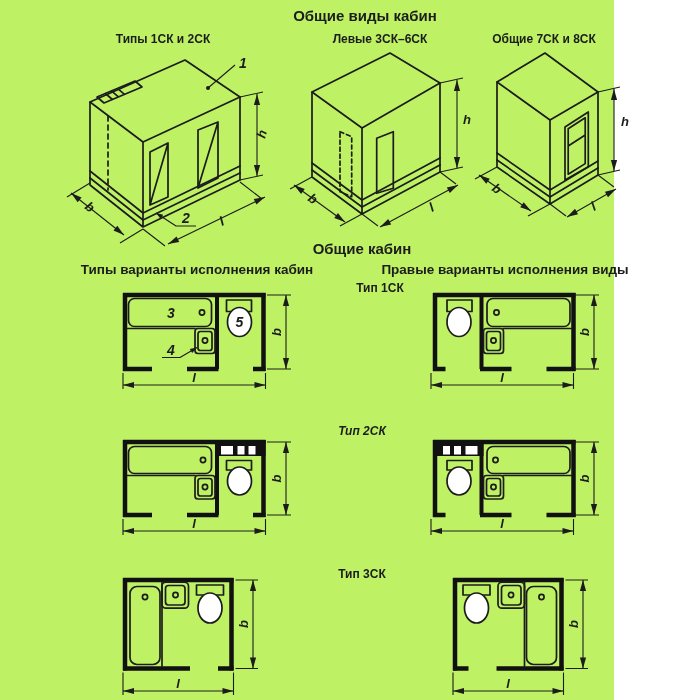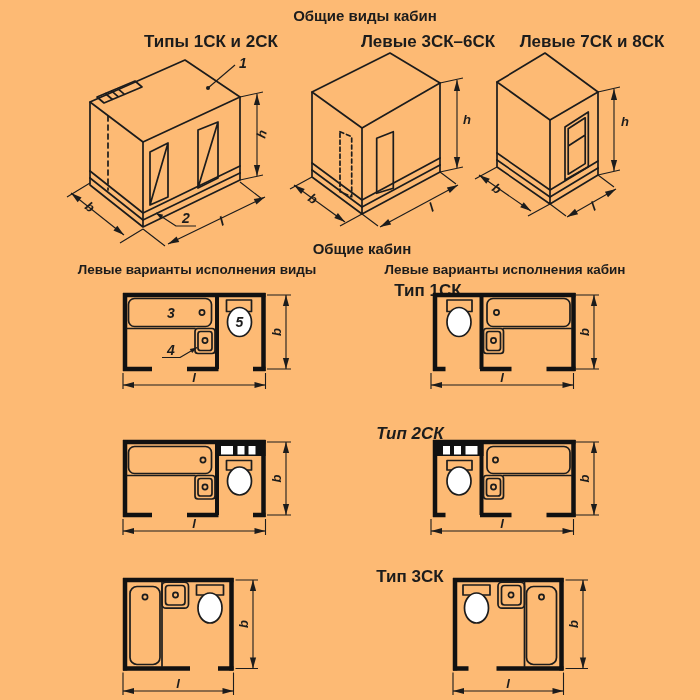"Общие виды кабин" .canvas { background: #fdba74 -> #bef264; width: 700px -> 614px }
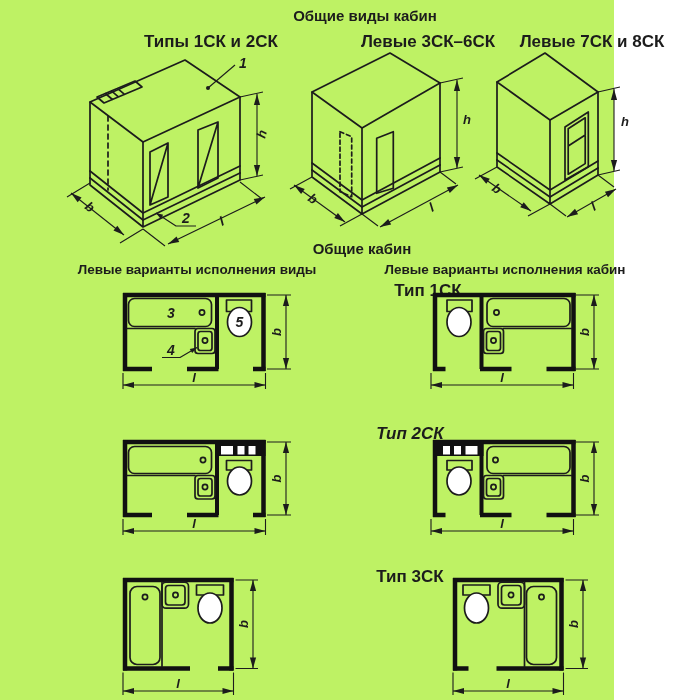"Типы 1СК и 2СК" .t14 { font-size: 17px -> 12px; margin-left: 48px -> none }
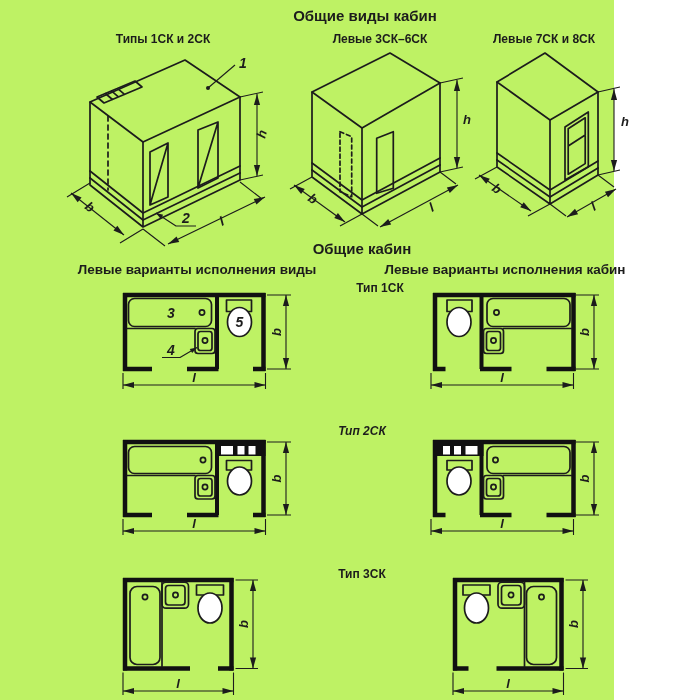"Левые 7СК и 8СК" div.lbl { text: Левые -> Общие }
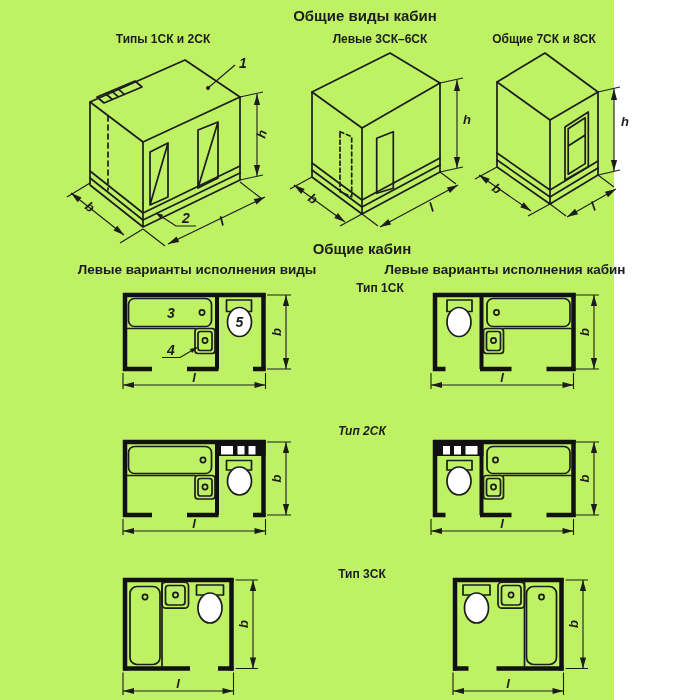"Левые варианты исполнения виды" div.lbl { text: Левые варианты исполнения виды -> Типы варианты исполнения кабин }
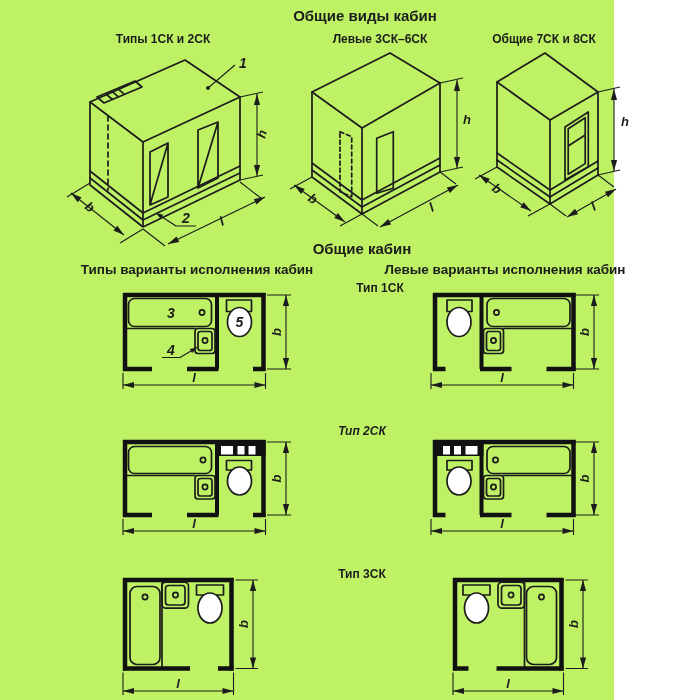"Левые варианты исполнения кабин" div.lbl { text: Левые варианты исполнения кабин -> Правые варианты исполнения виды }
